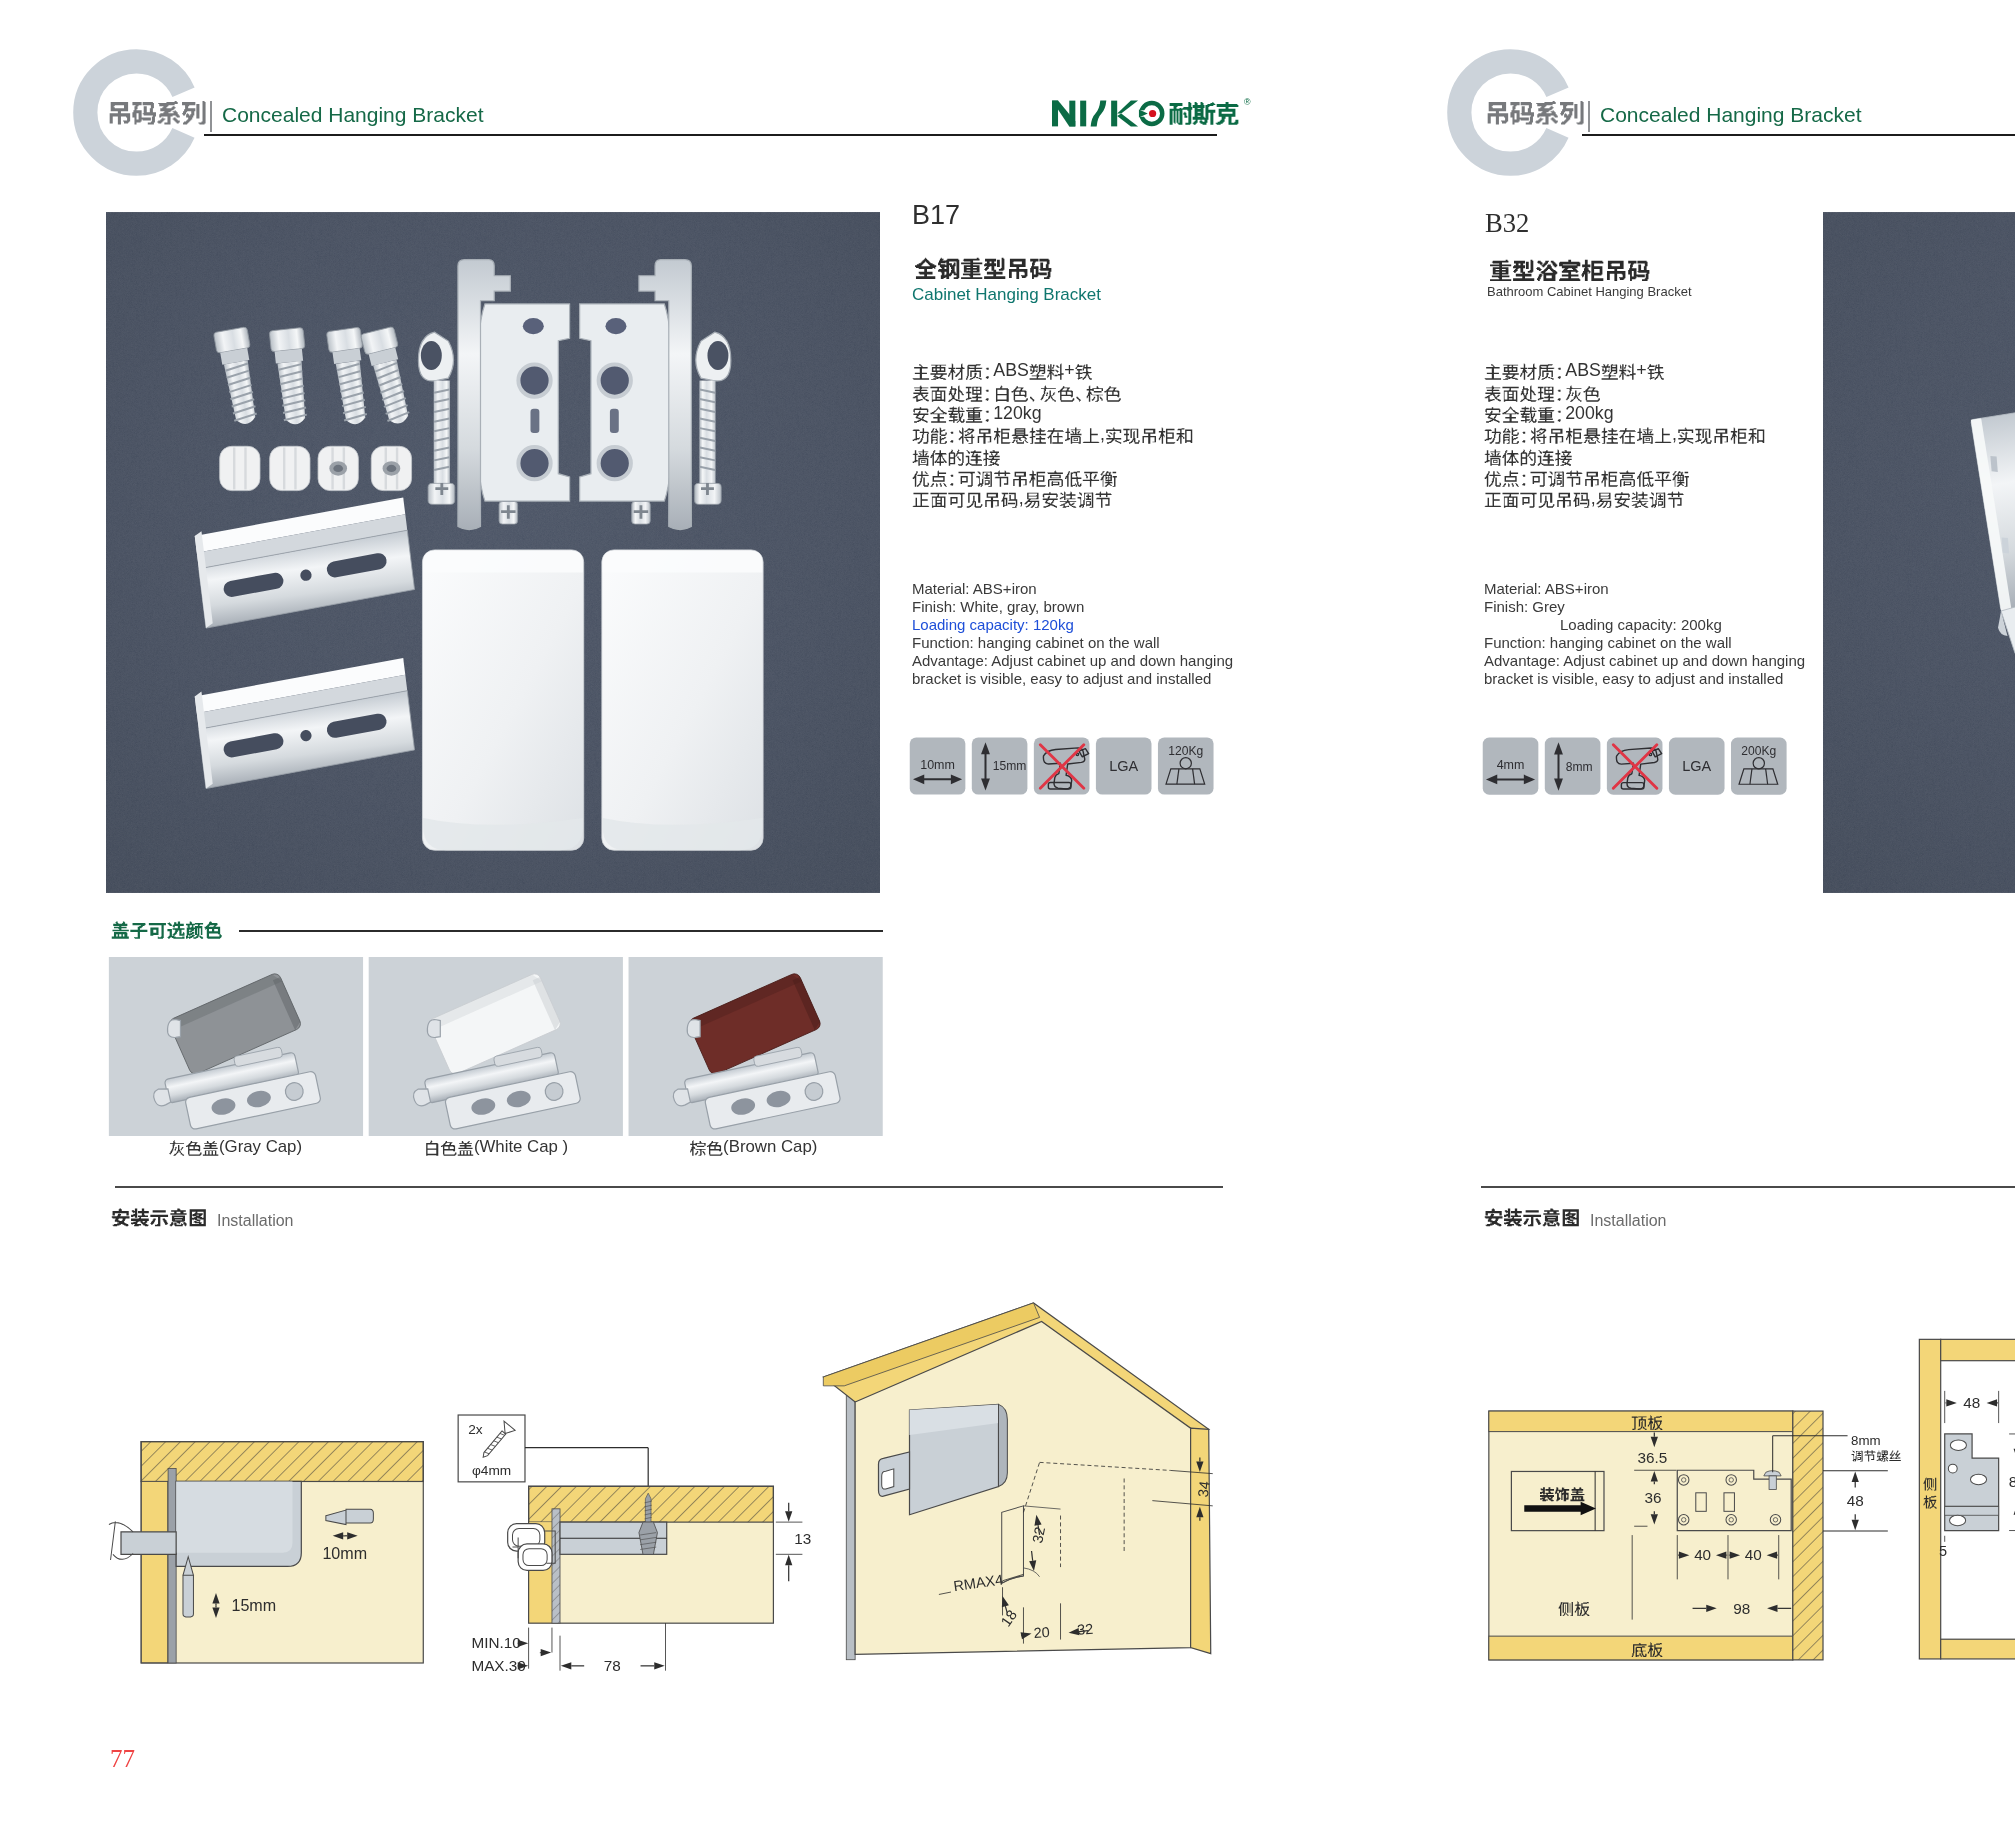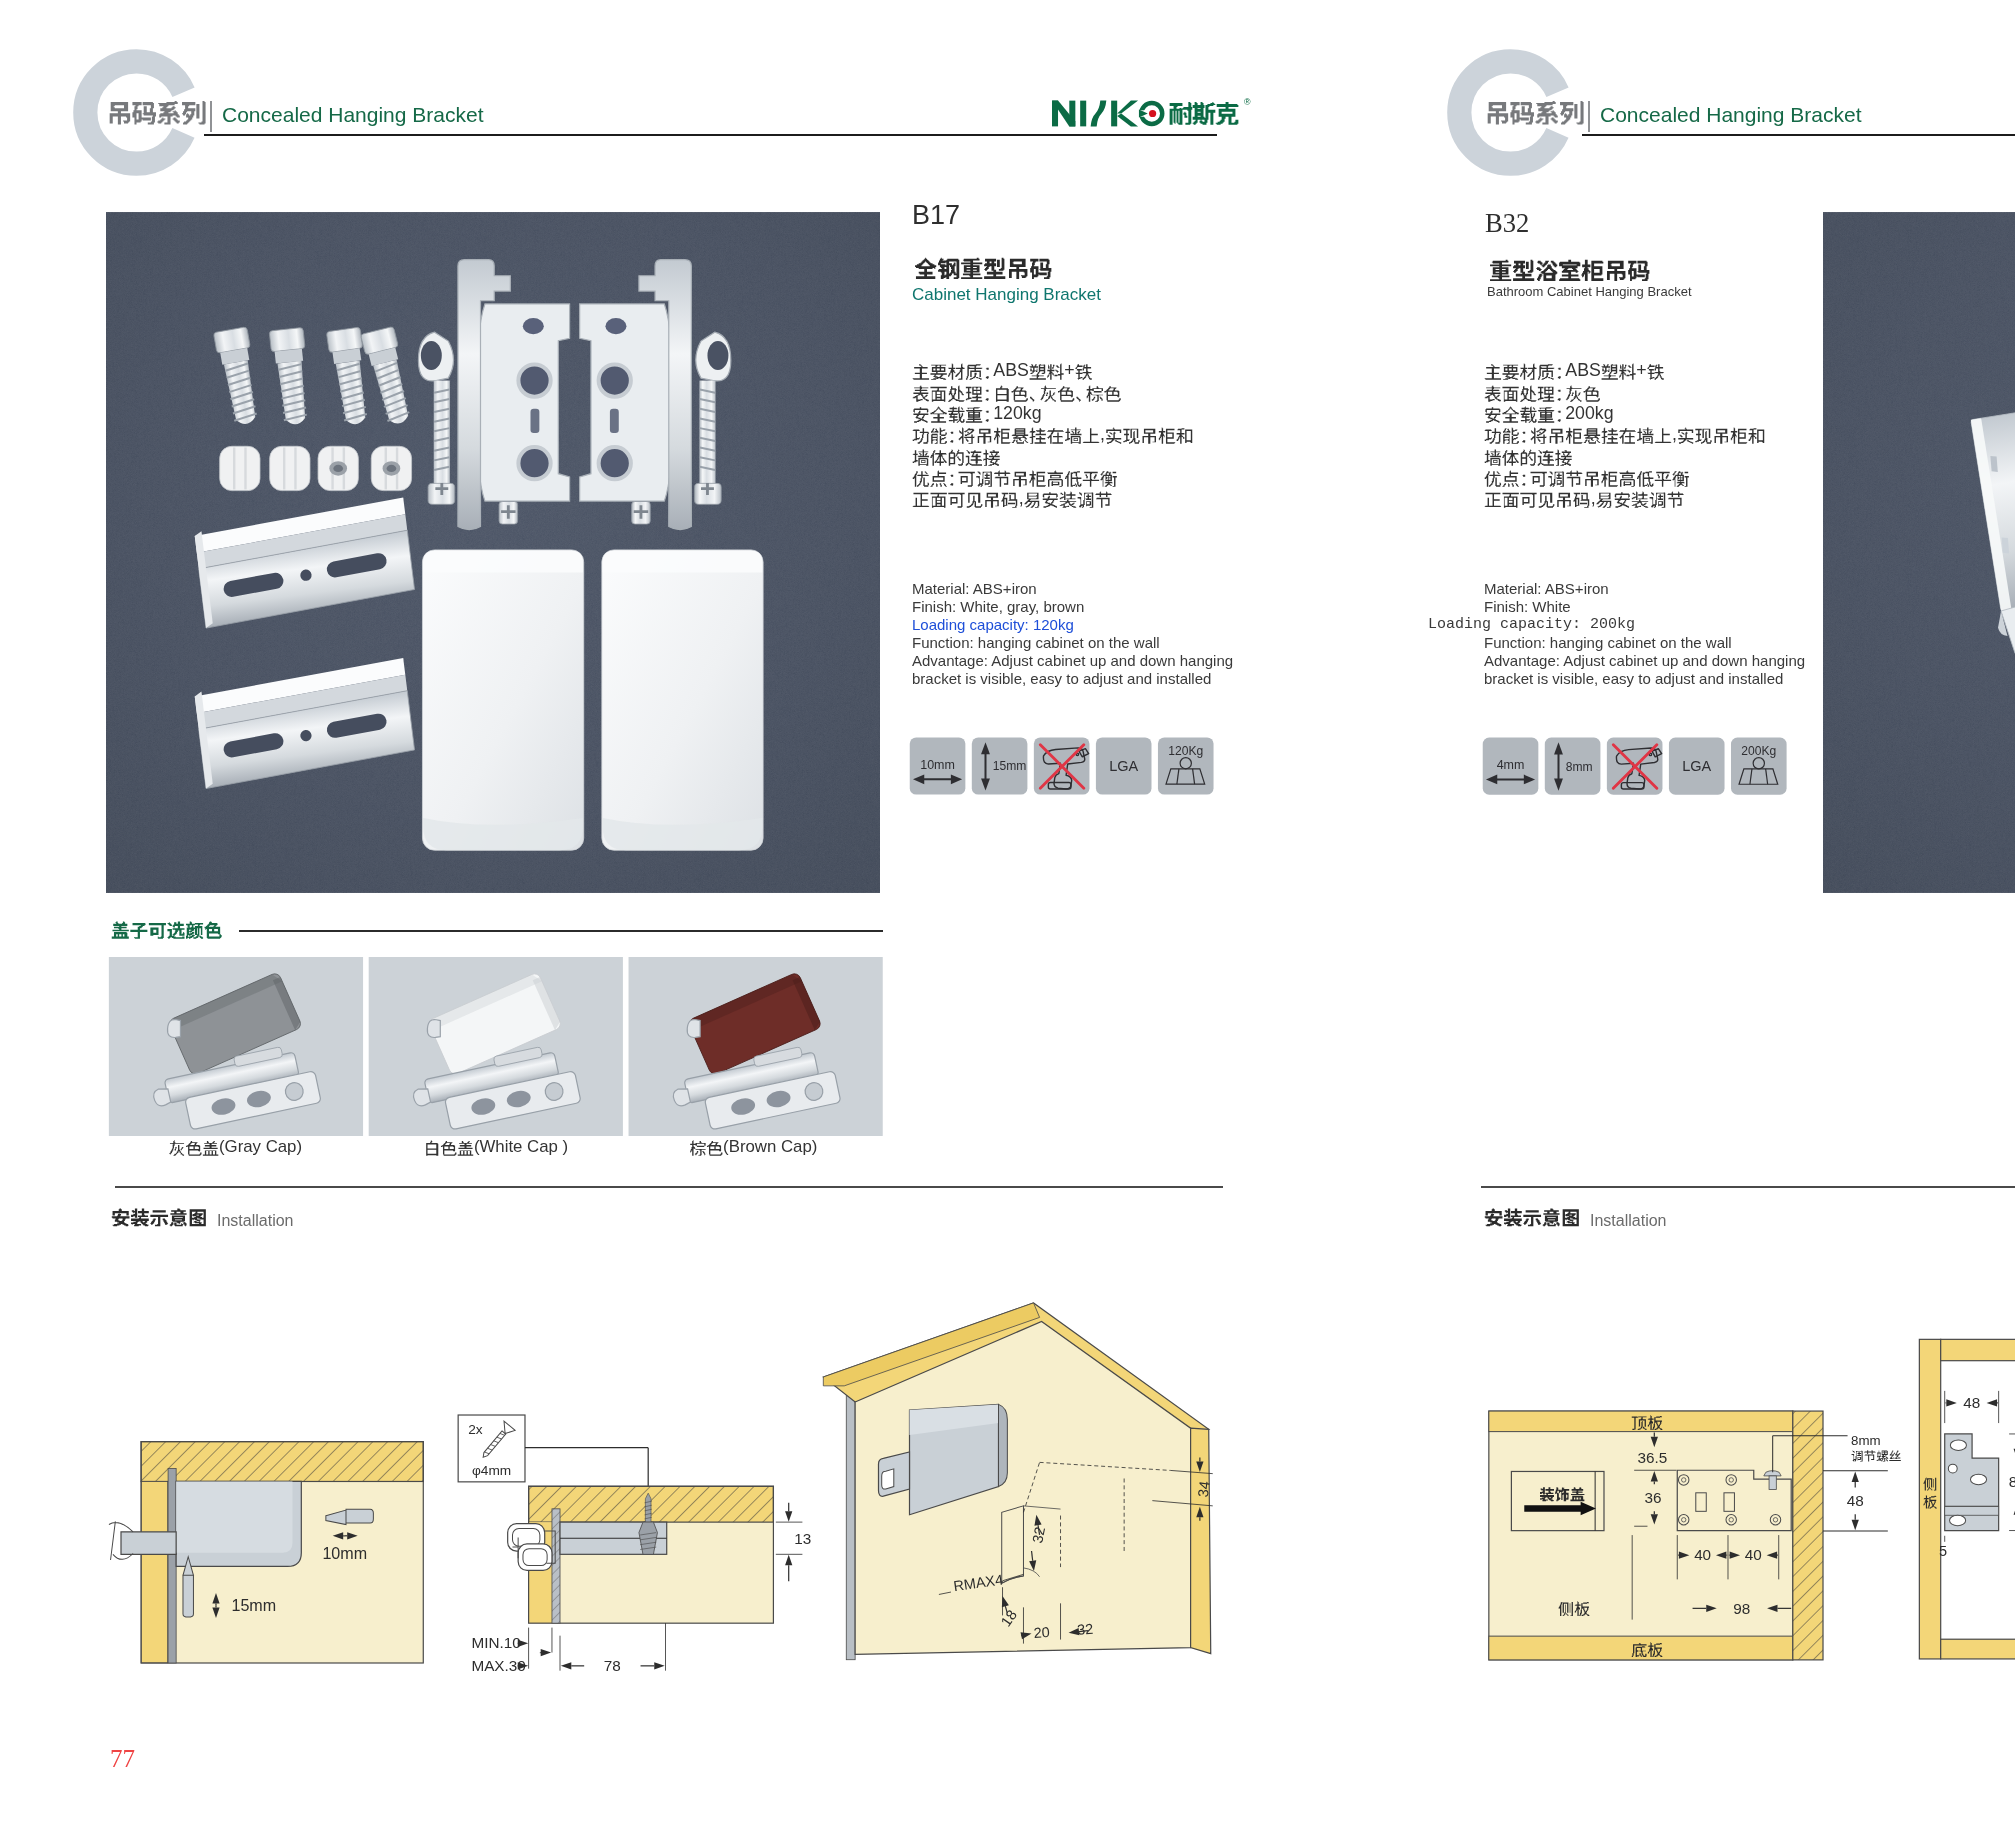"Finish: White" div.abs { text: White -> Grey }
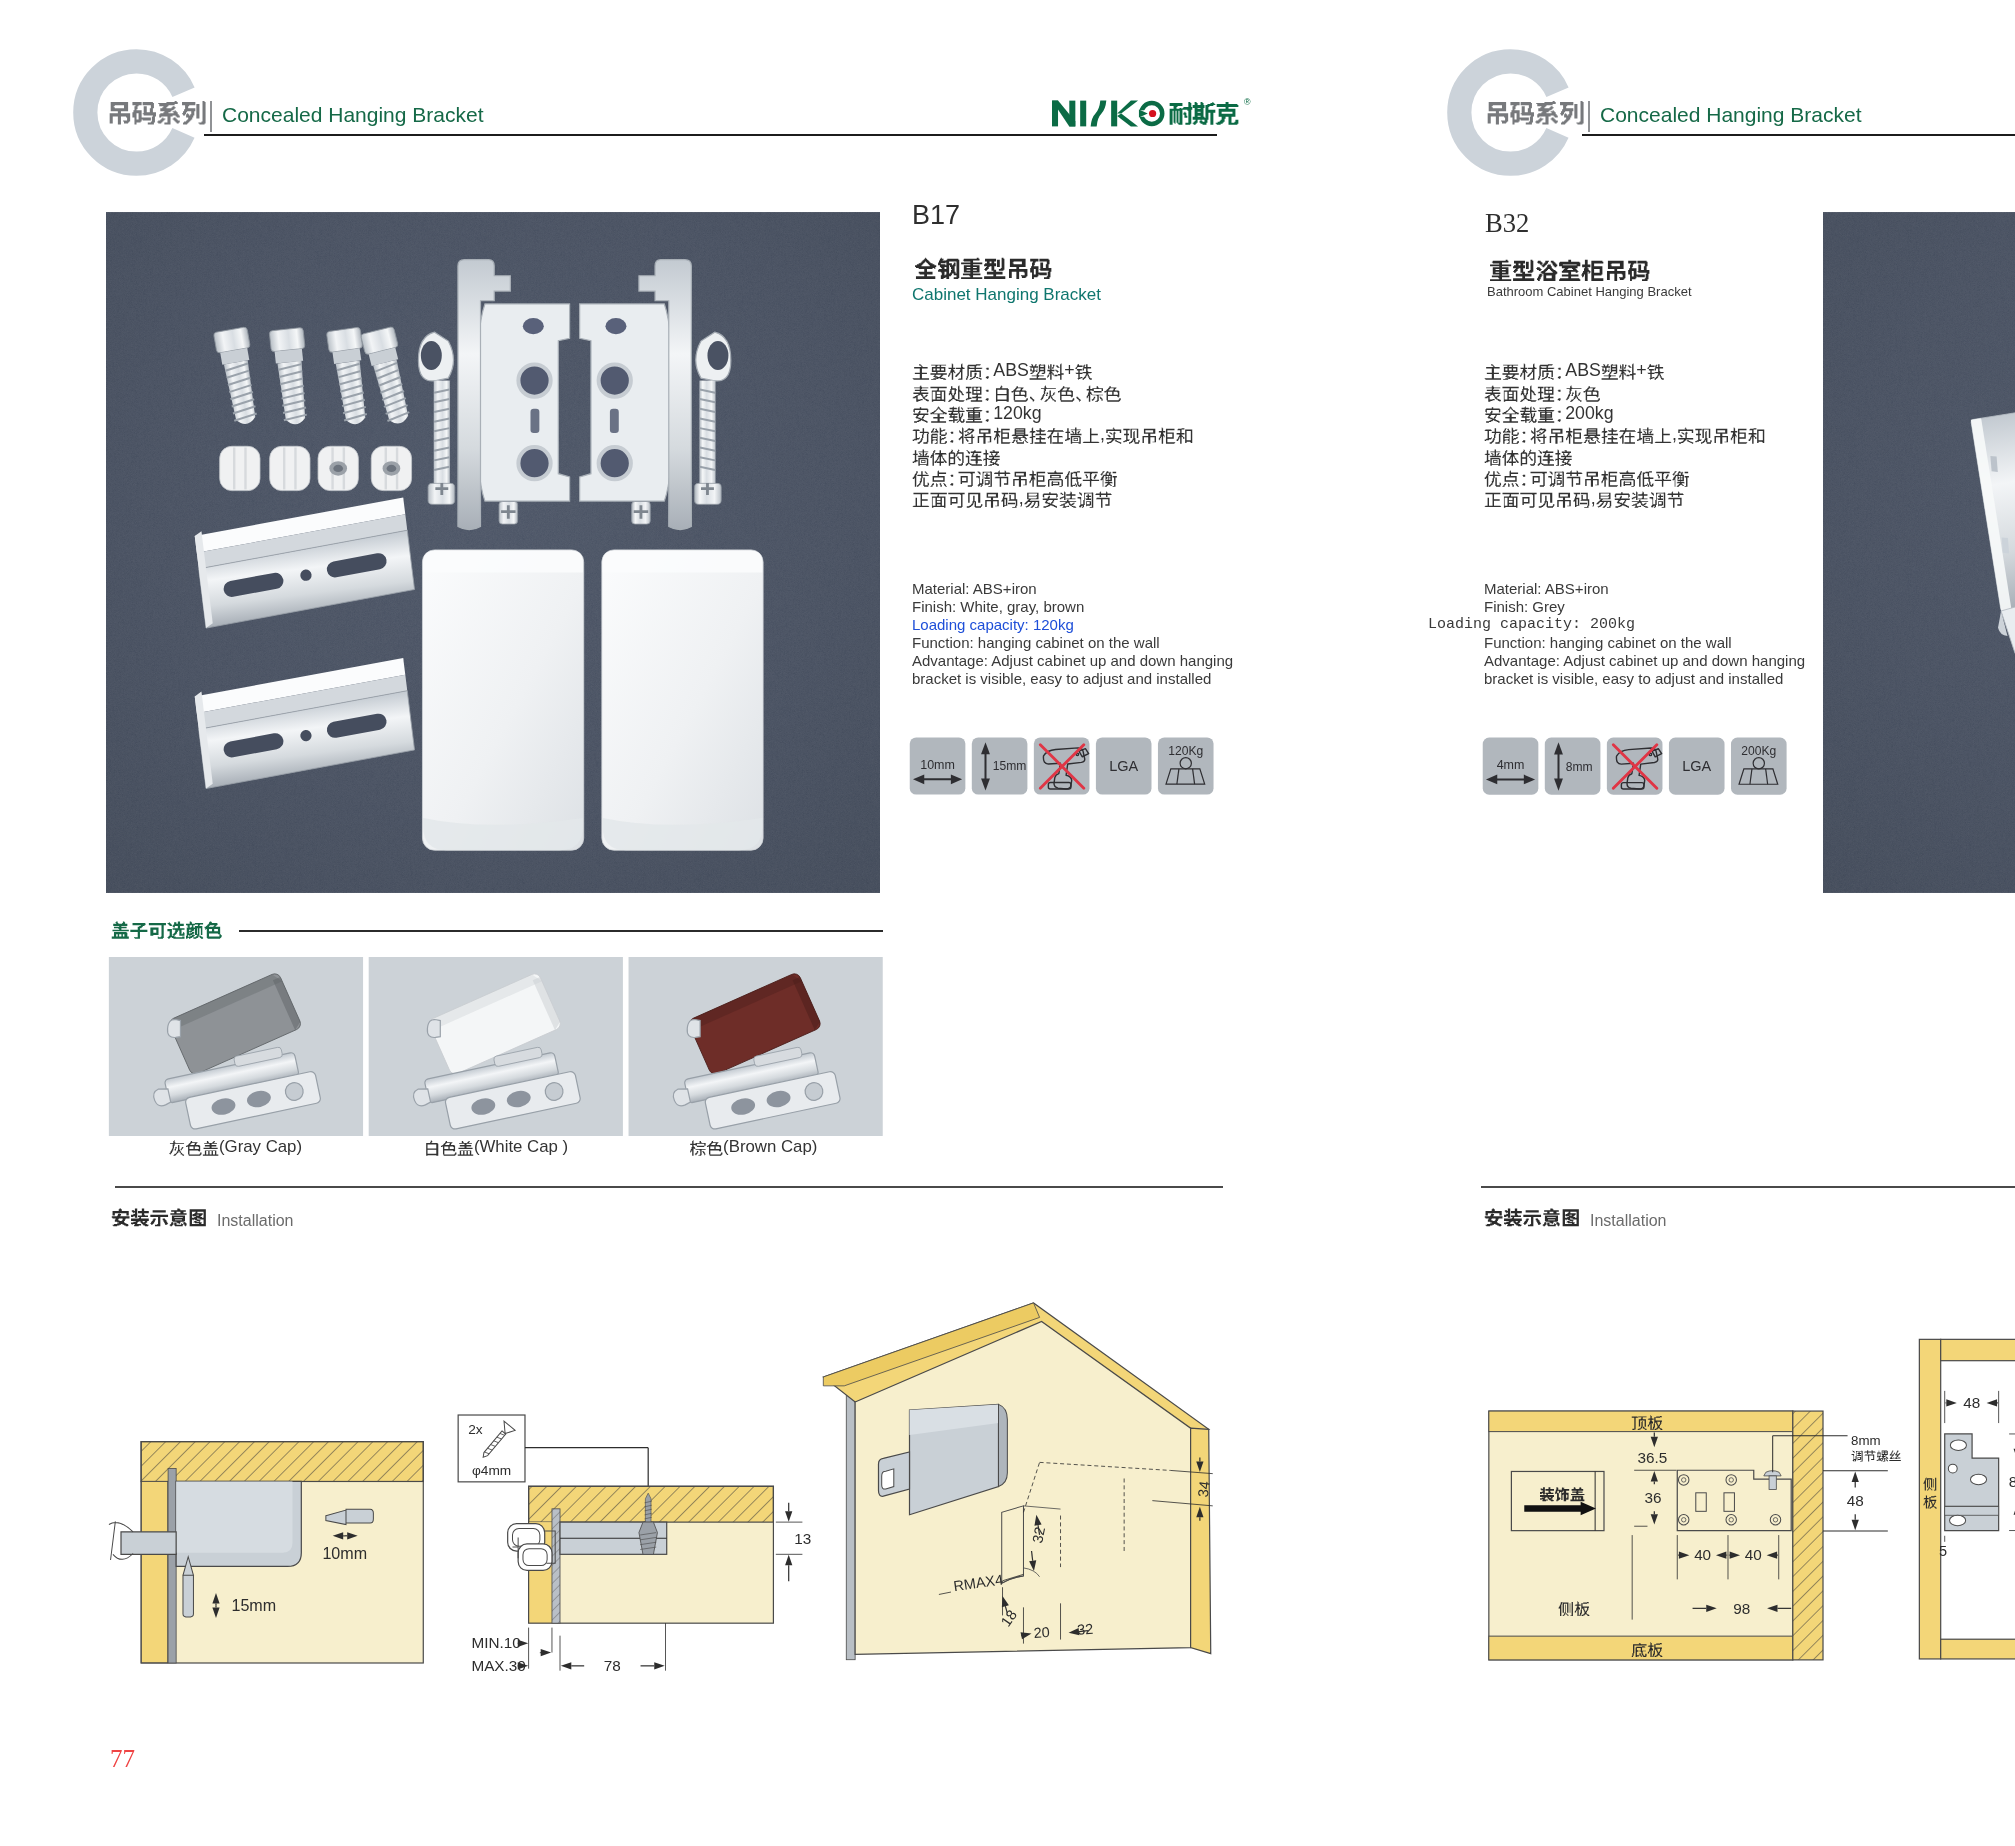"Loading capacity: 200kg" div.abs { font-family: Liberation Mono, monospace -> Liberation Sans, sans-serif; left: 1428px -> 1560px }
